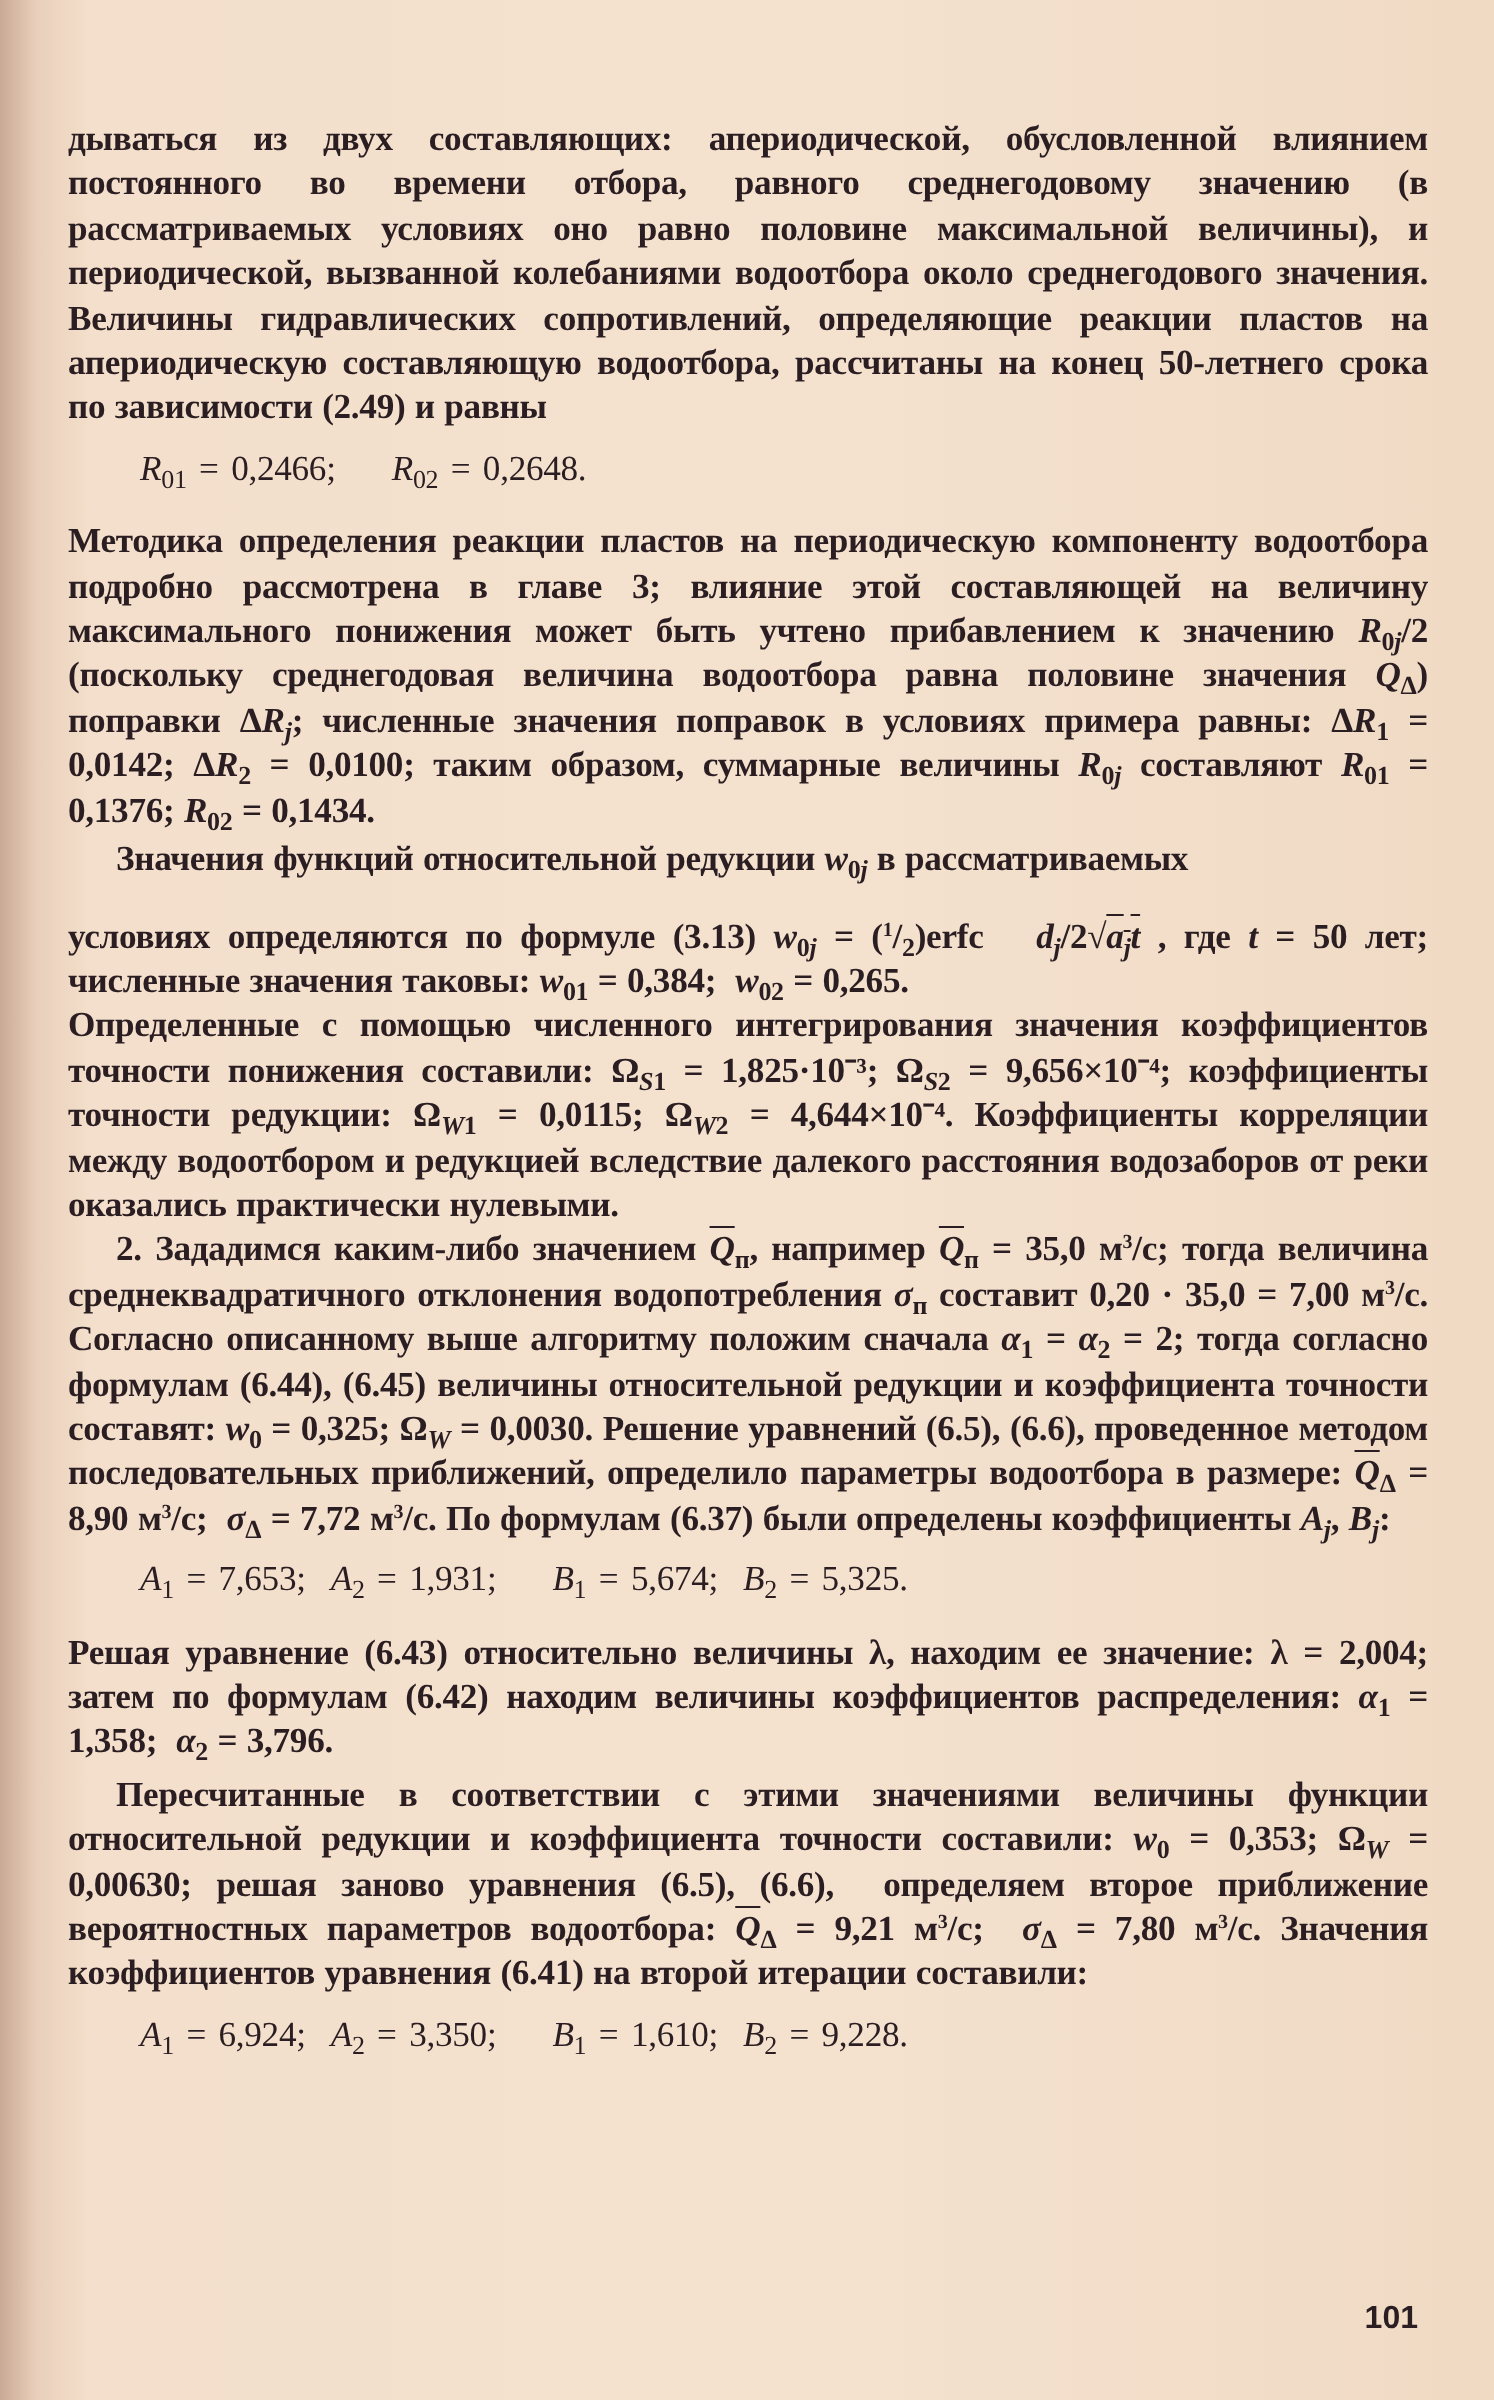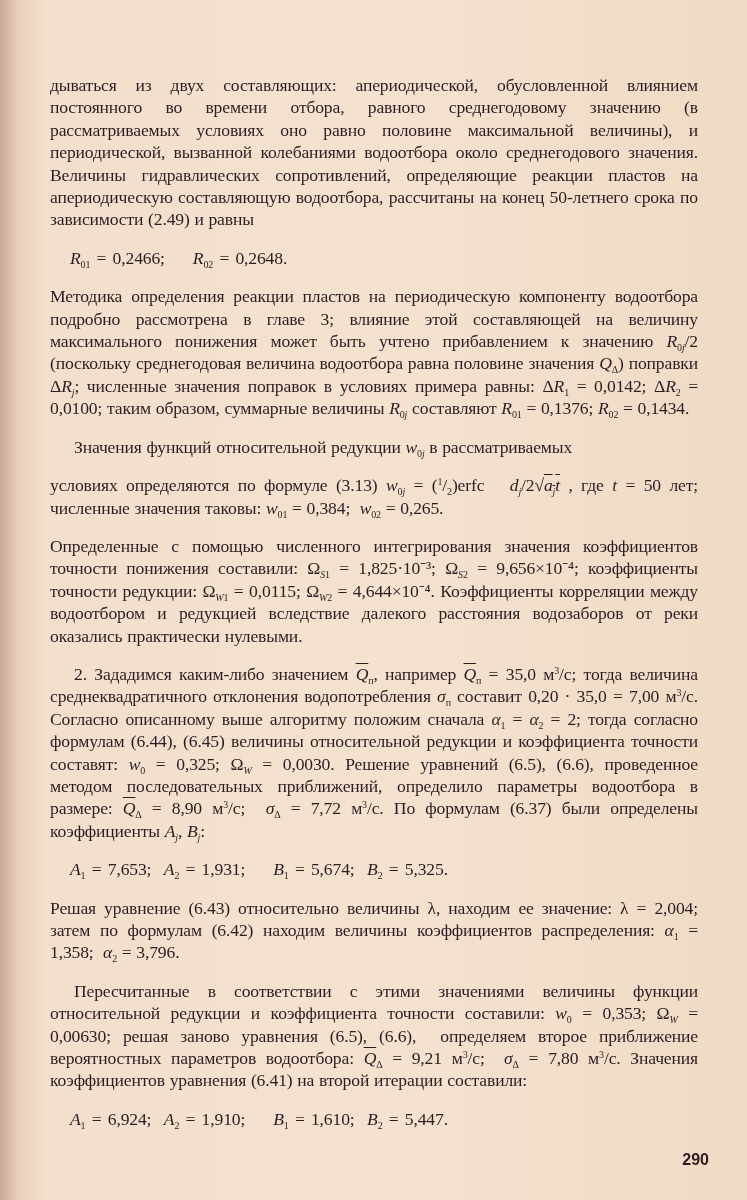"дываться из двух составляющих:" .p { font-weight: none -> bold; margin: 16px -> 0 }
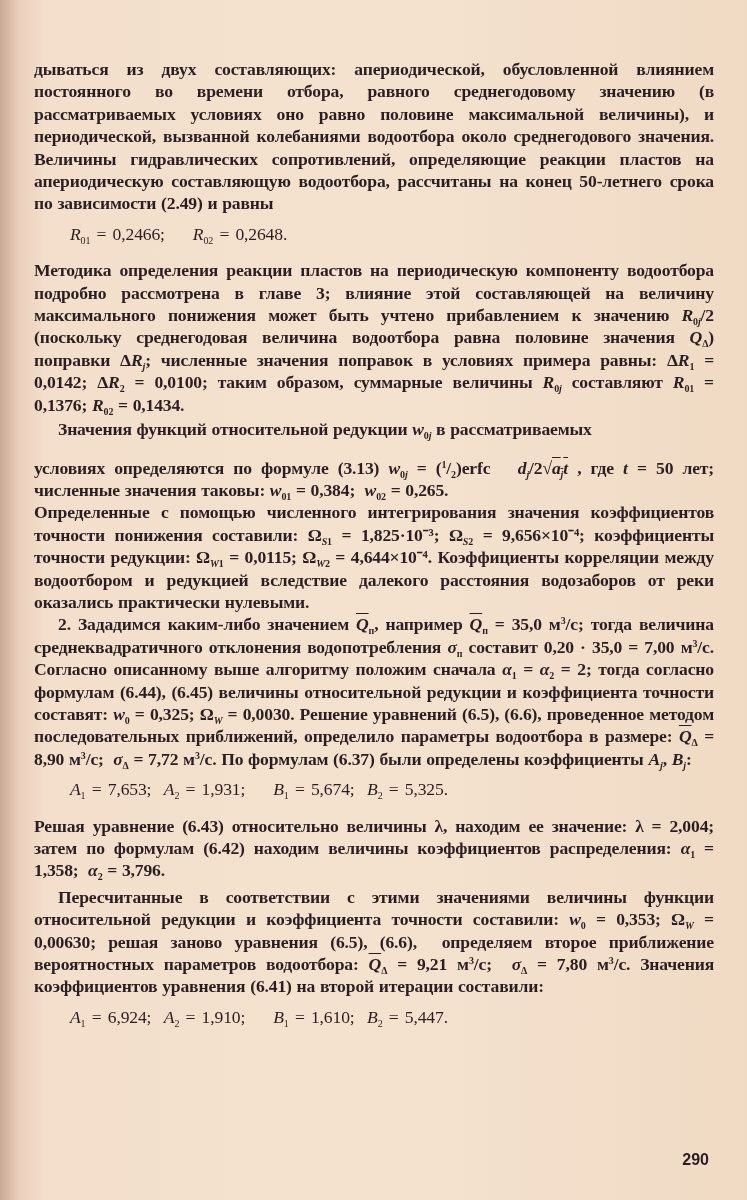"01" sub { font-size: 10px -> 13px }
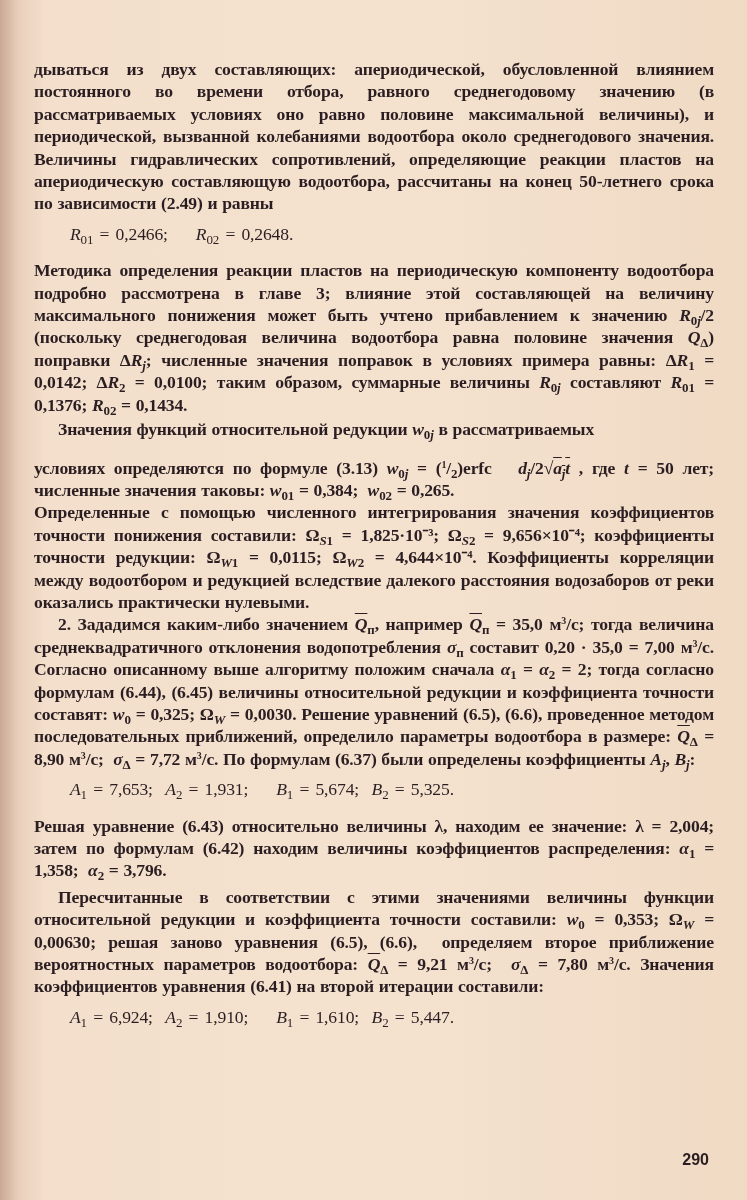"1,910" span { text: 1,910 -> 3,350 }
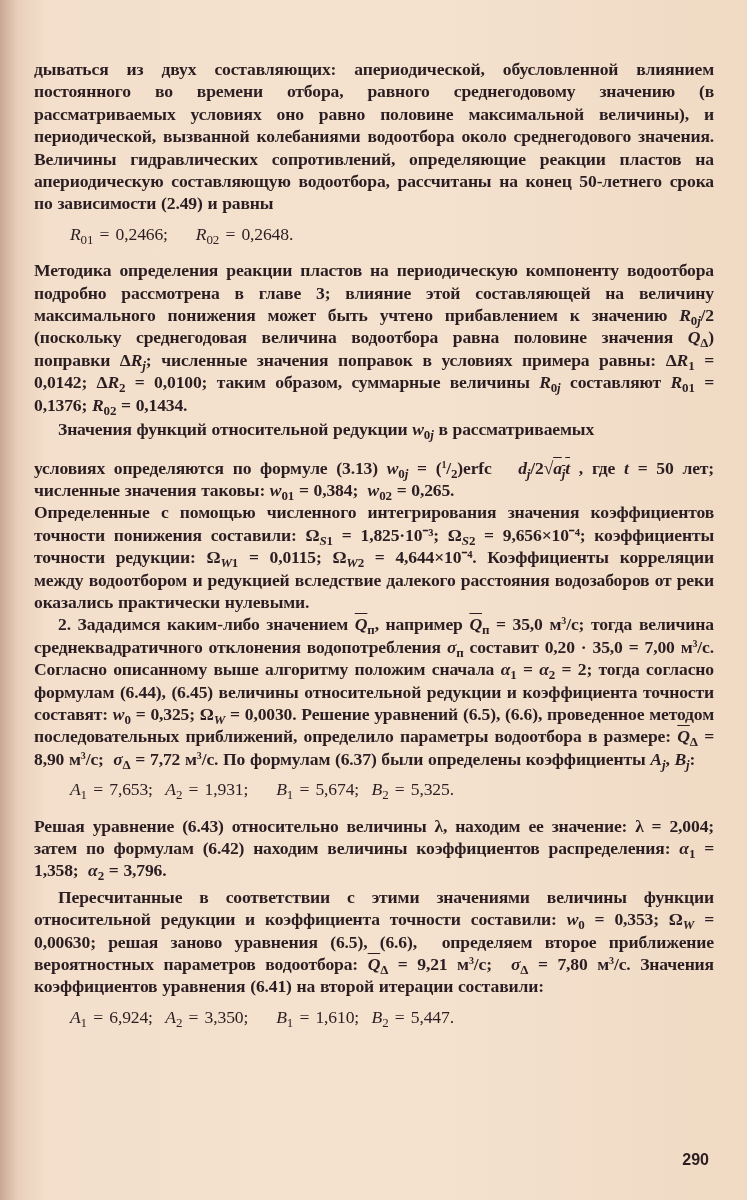"5,447" span { text: 5,447 -> 9,228 }
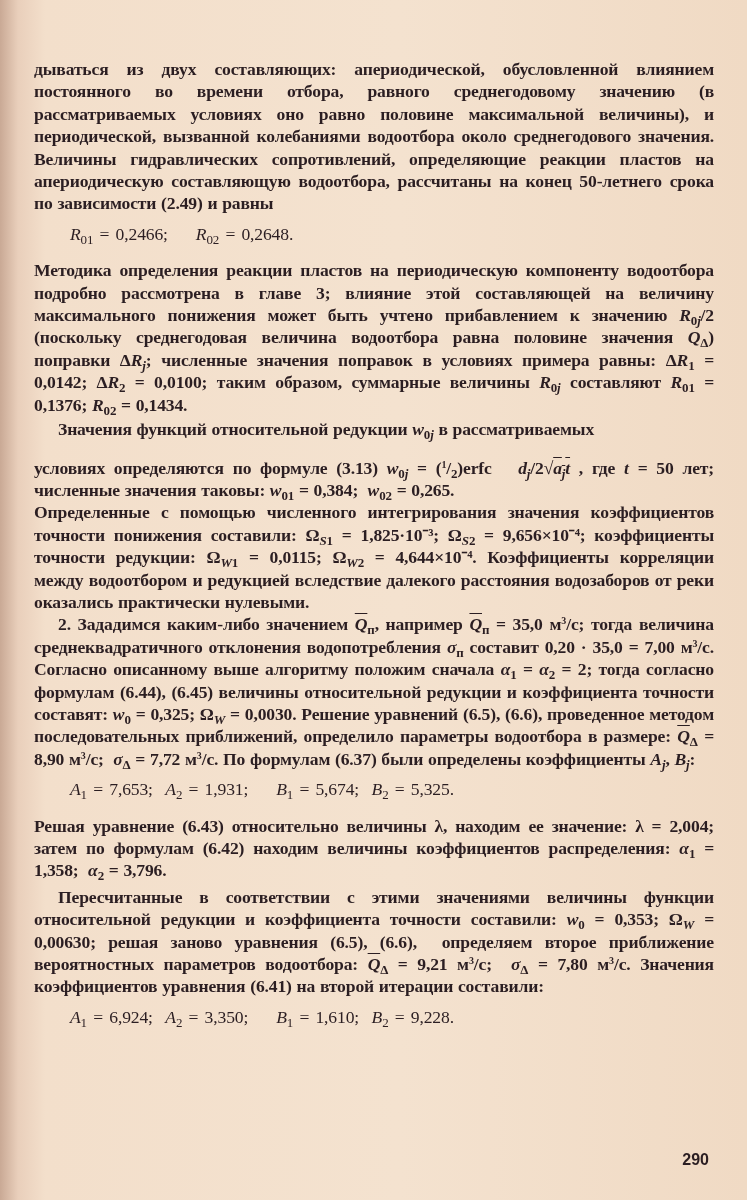"290" div.pagenum { text: 290 -> 101 }
